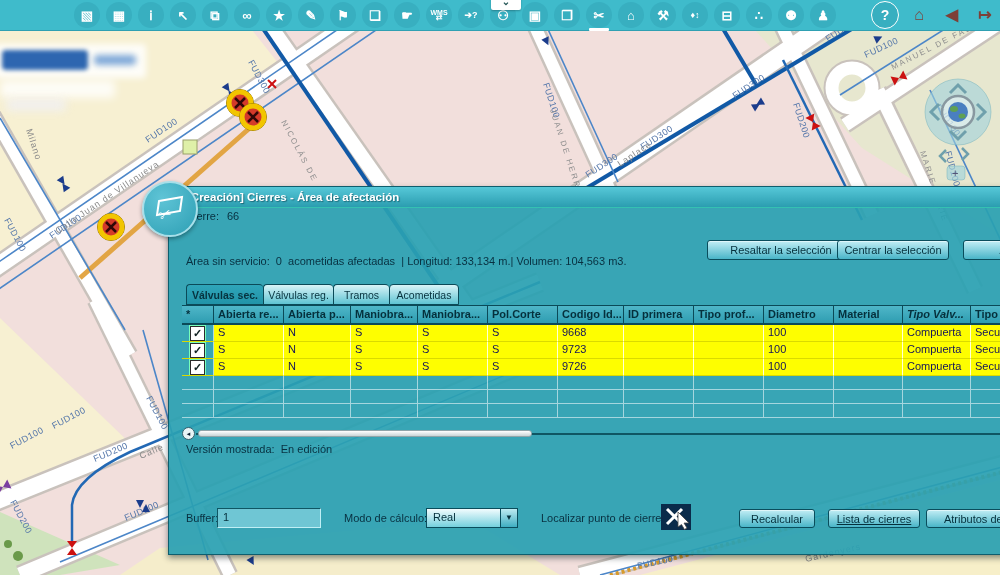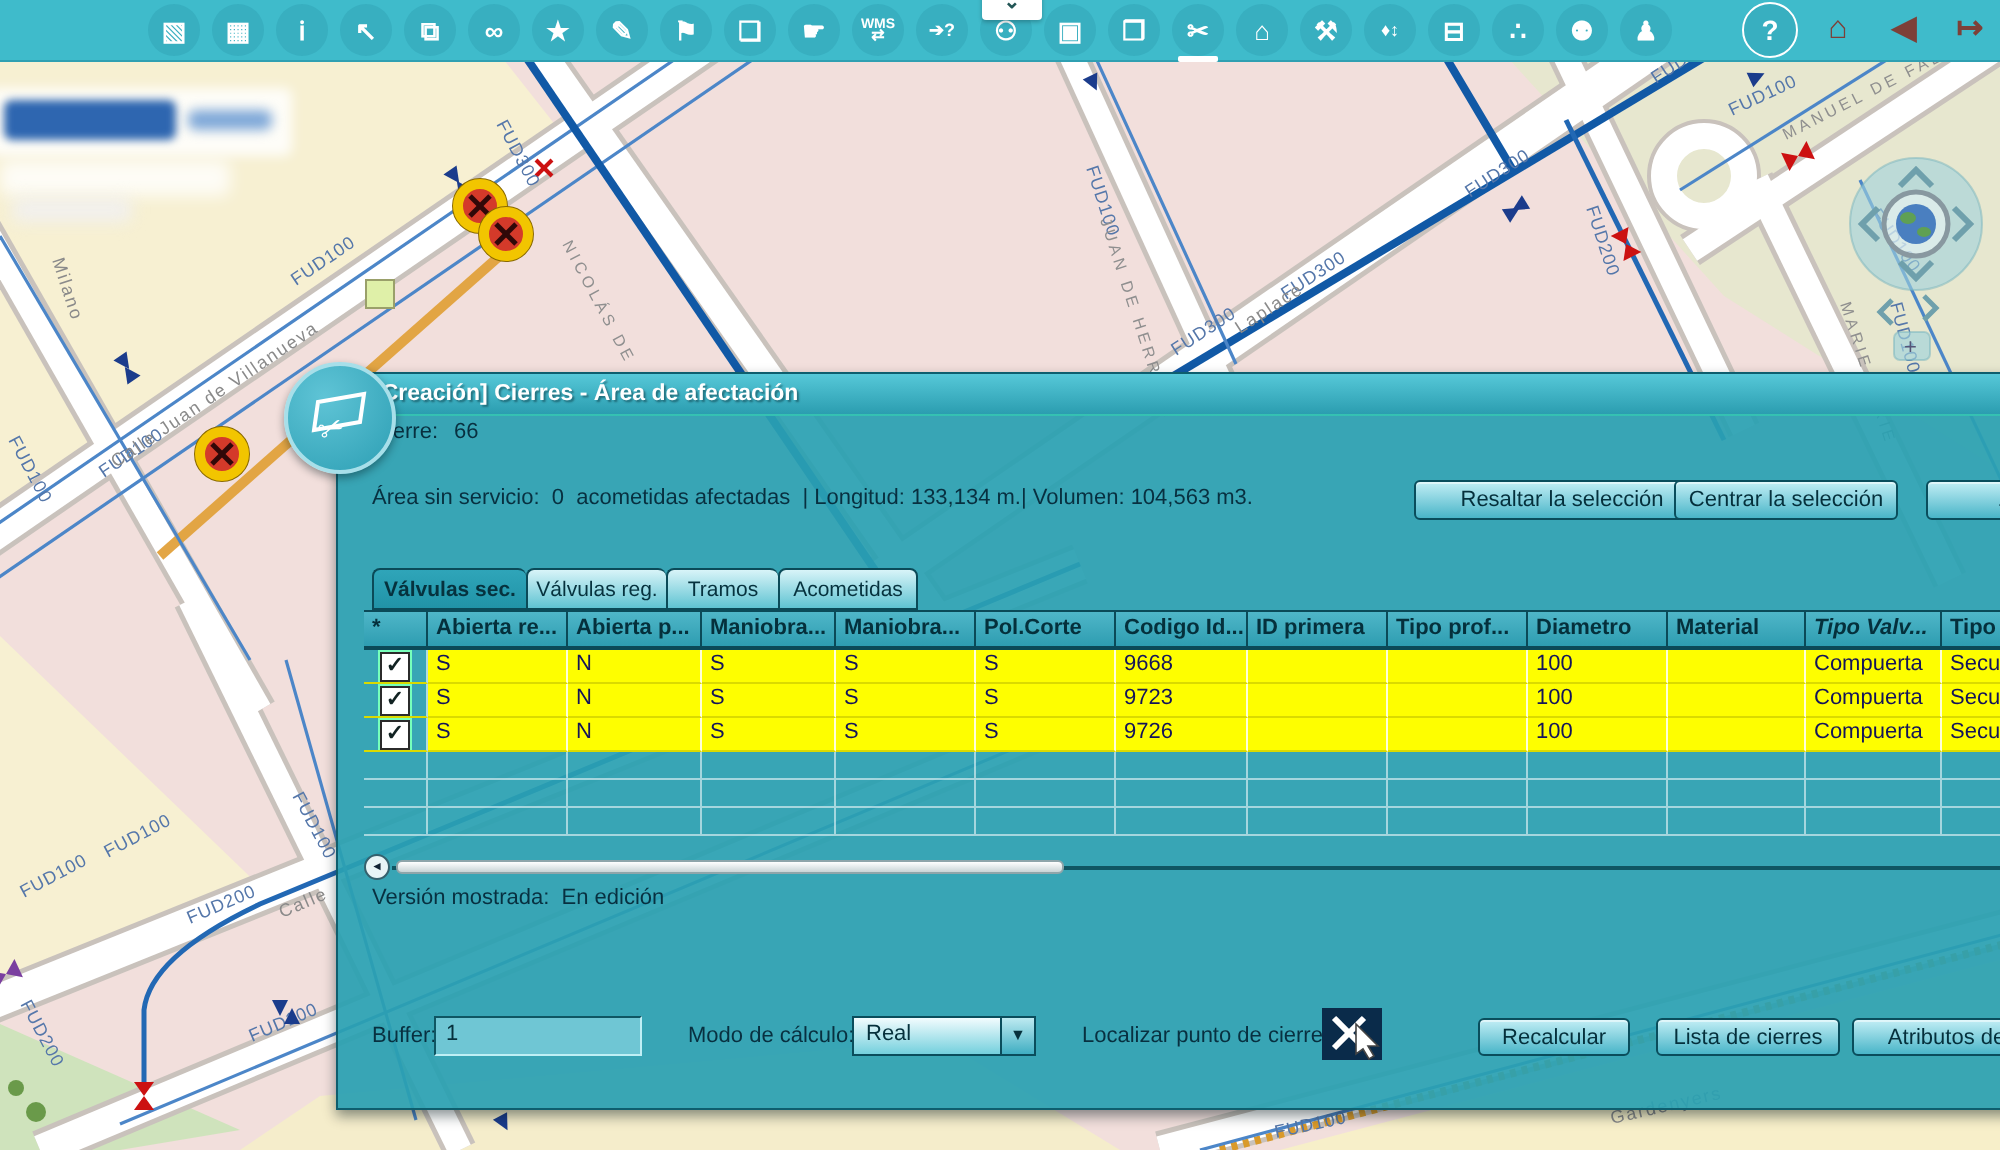"Área sin servicio: 0 acometidas" span.lbl { top: 56px -> 68px }
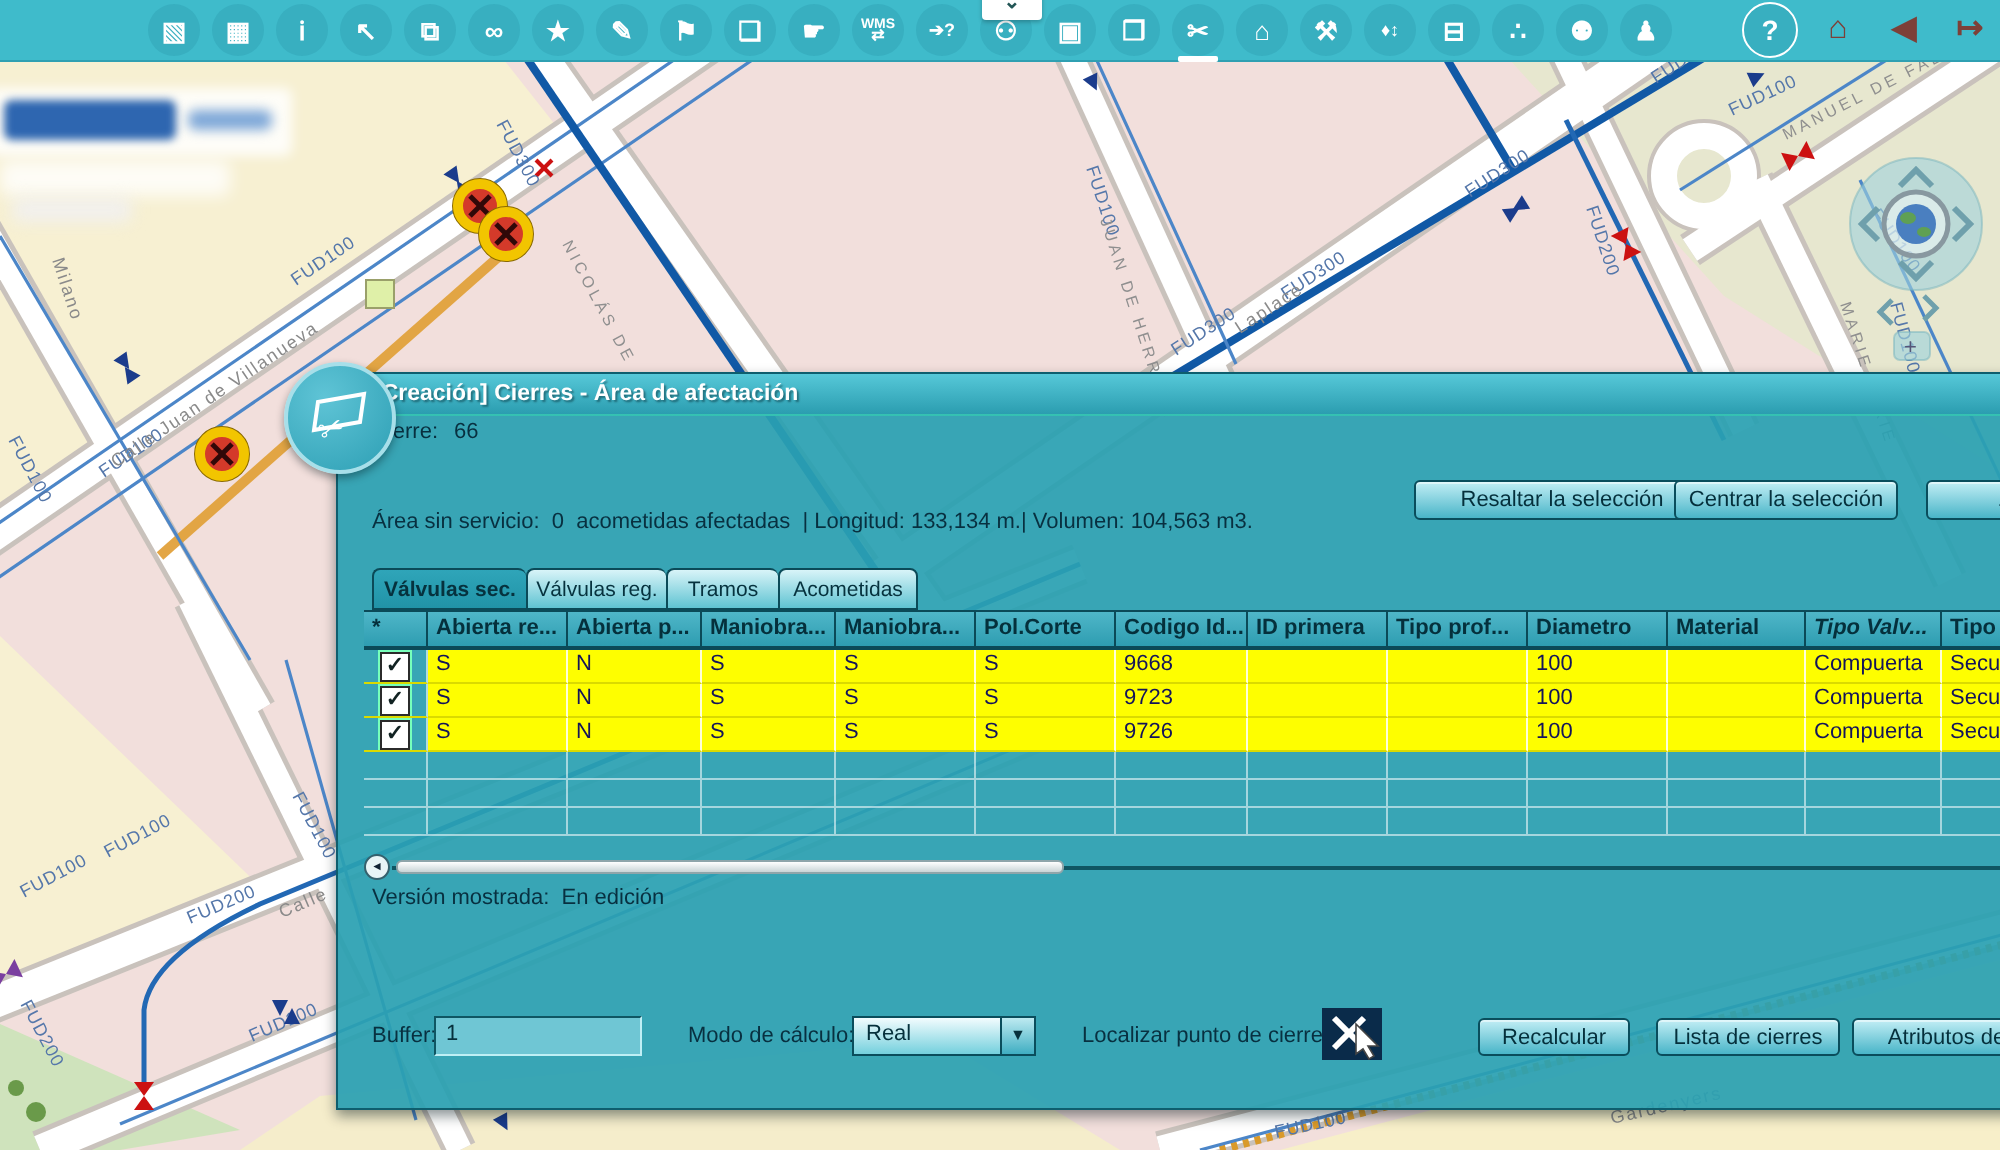"Lista de cierres" div.btn { text-decoration: none -> underline }
